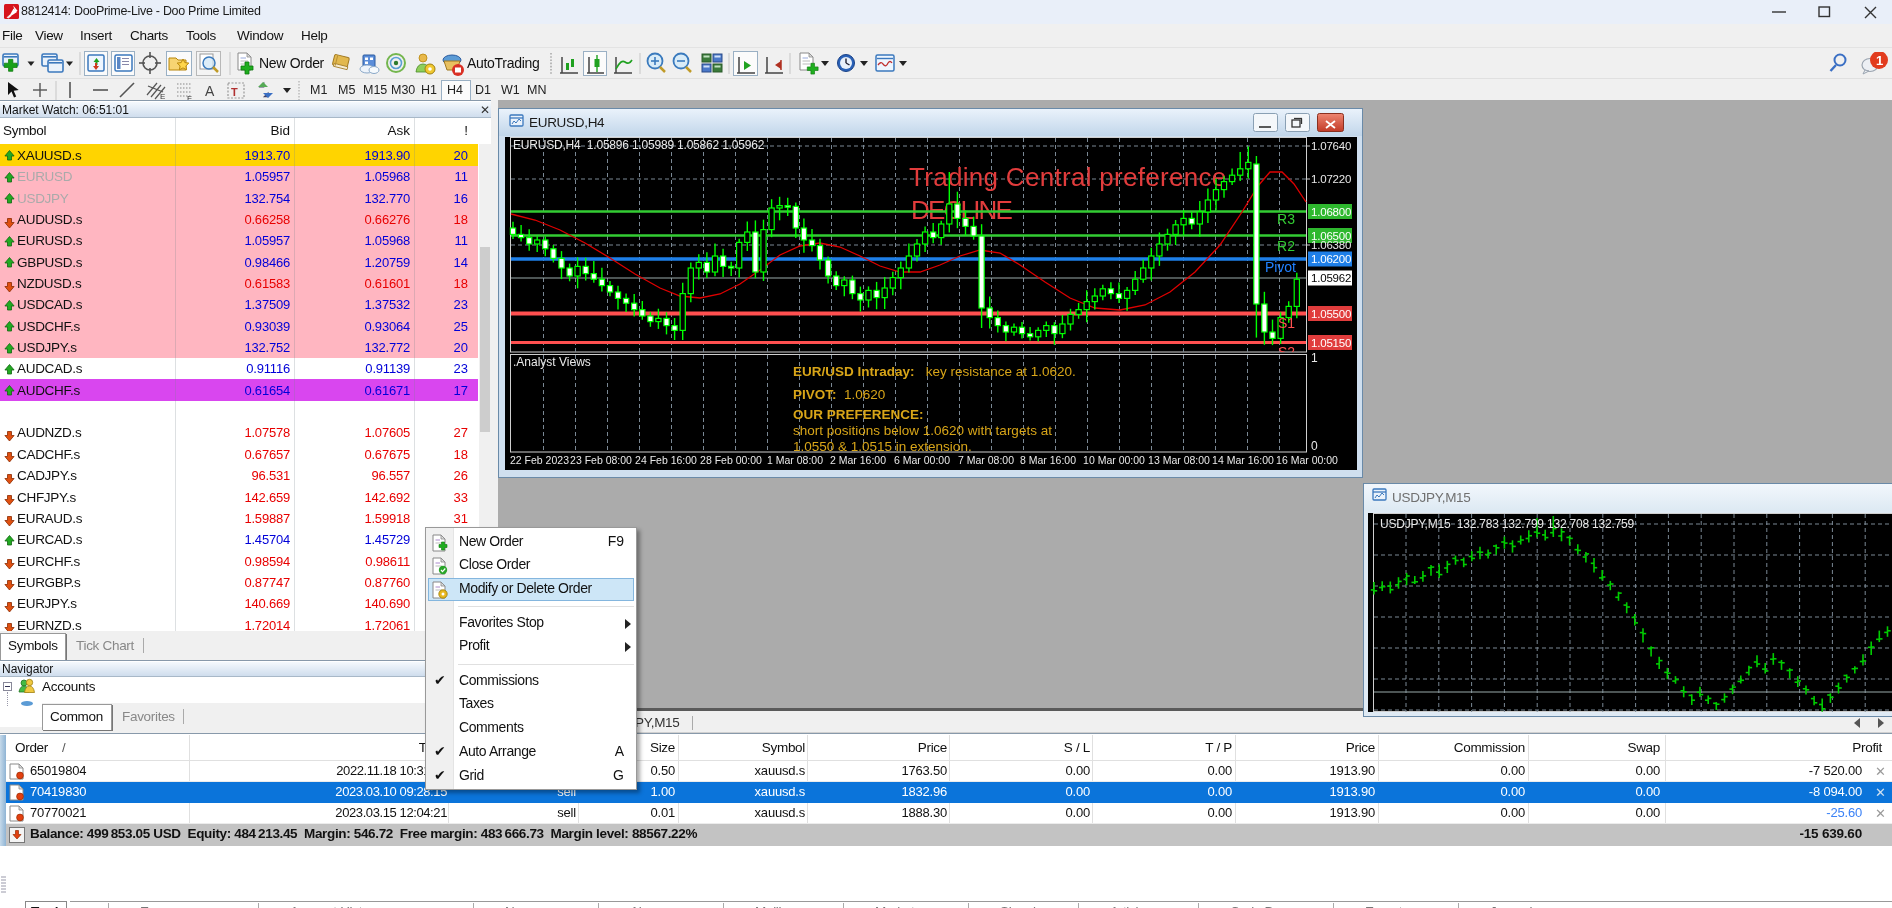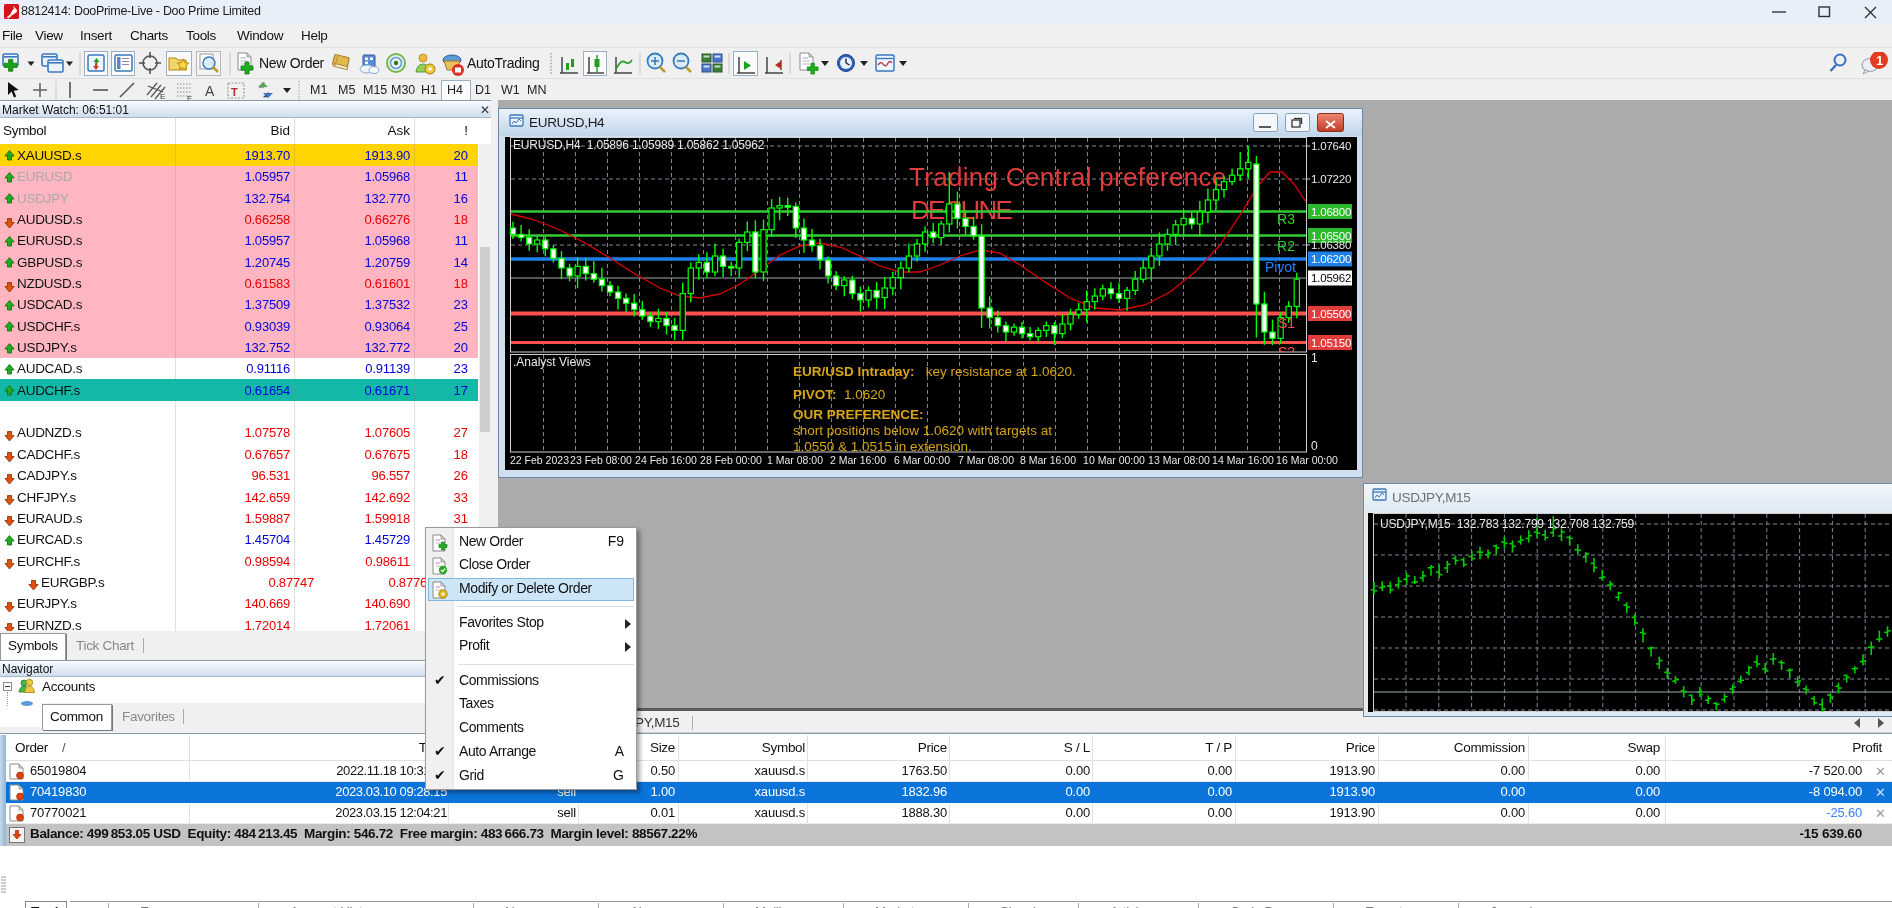"1.20745" div.abs { text: 1.20745 -> 0.98466 }
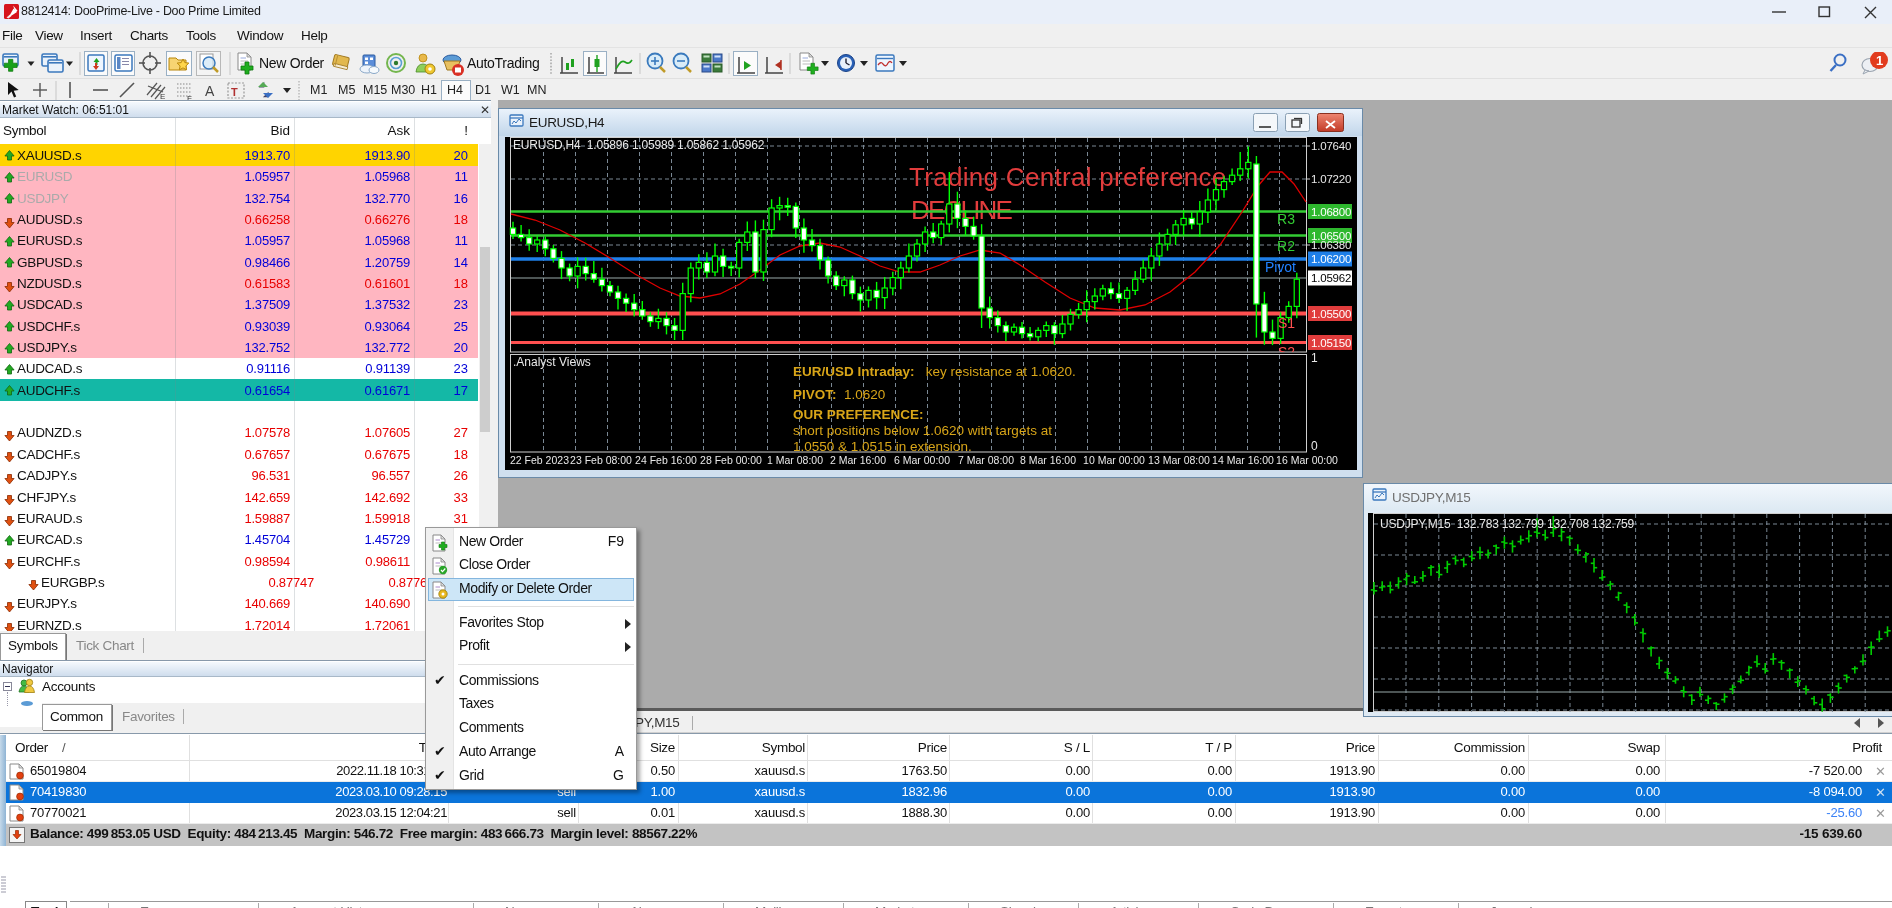"AUDCHF.s" div.abs { background: #14b8a6 -> #d946ef }
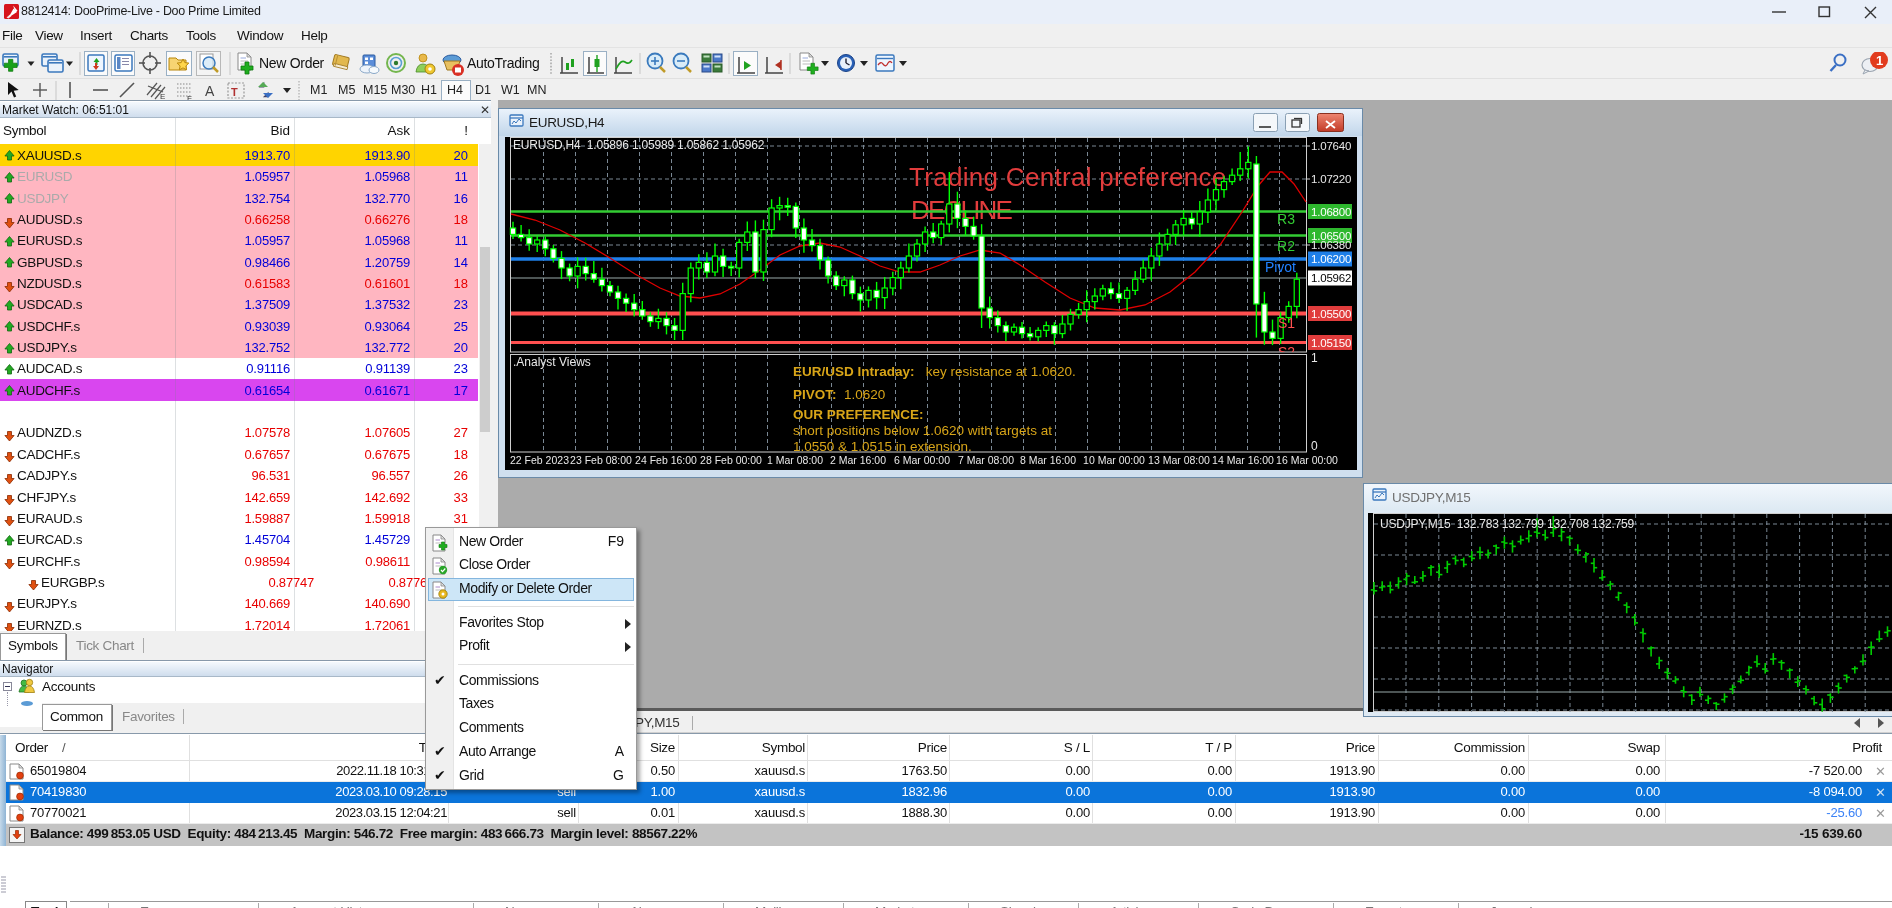"EURGBP.s" div.abs { margin-left: 24px -> none }
